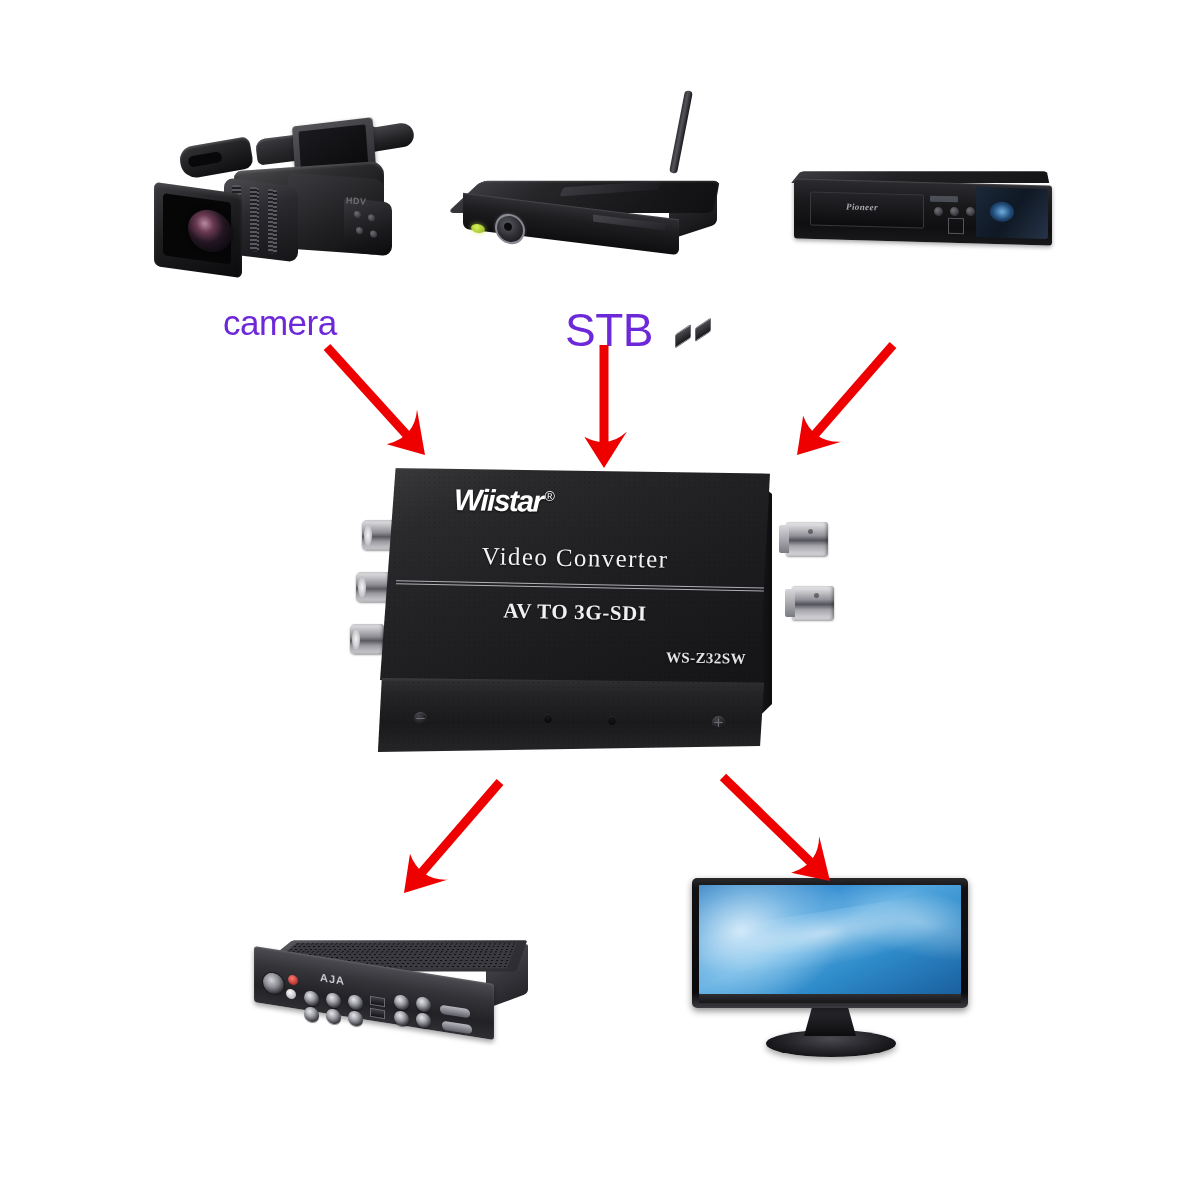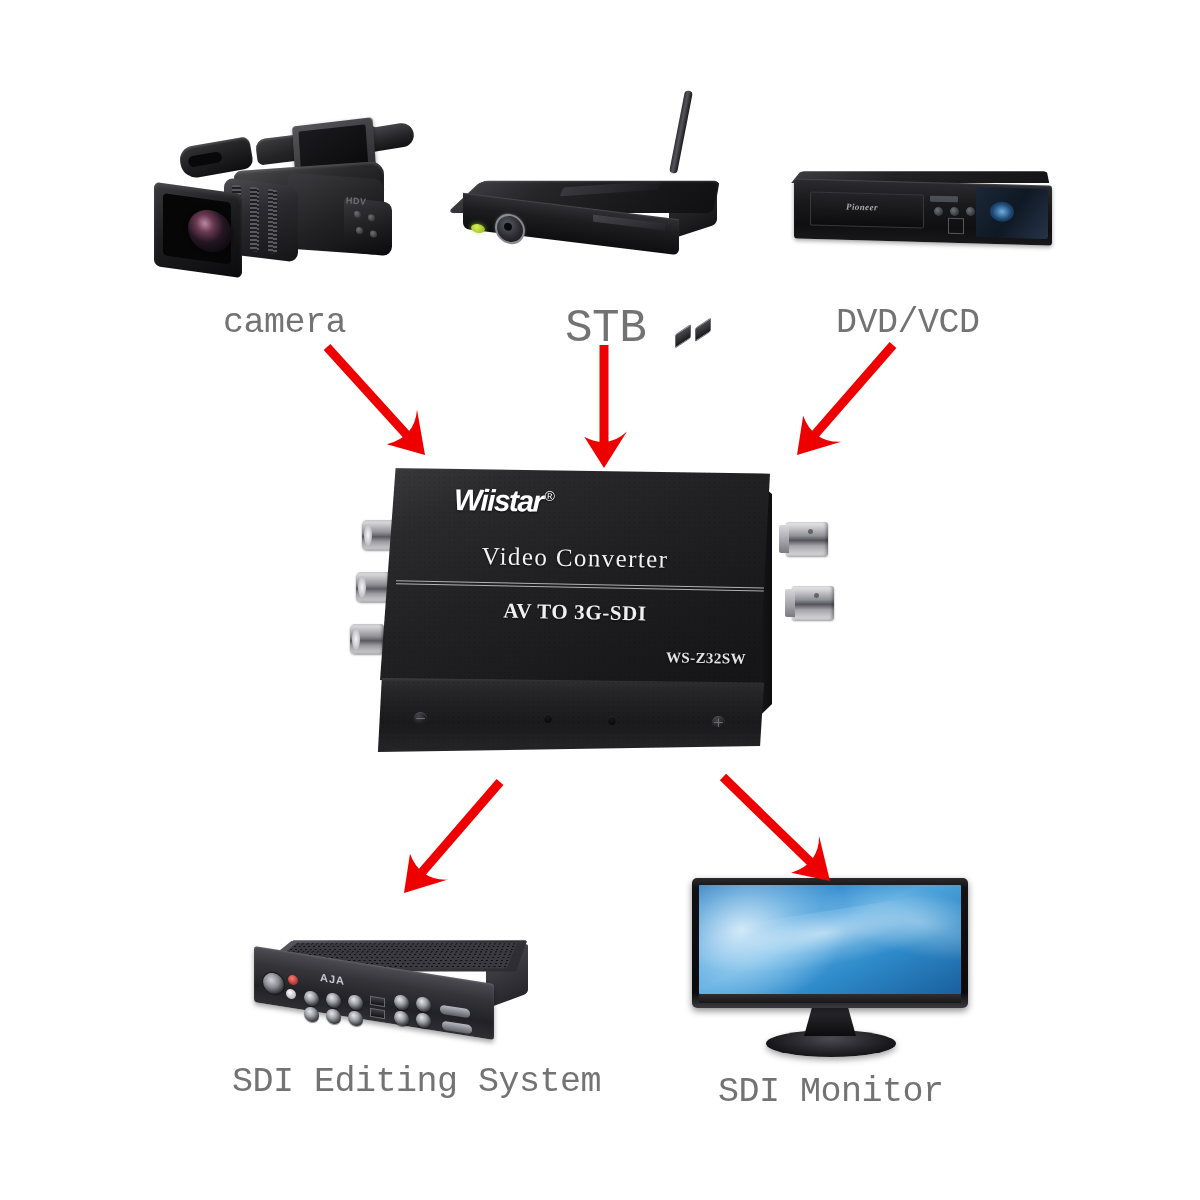"camera" .devlabel { color: #737373 -> #6d28d9; font-family: Liberation Mono, monospace -> Liberation Sans, sans-serif }
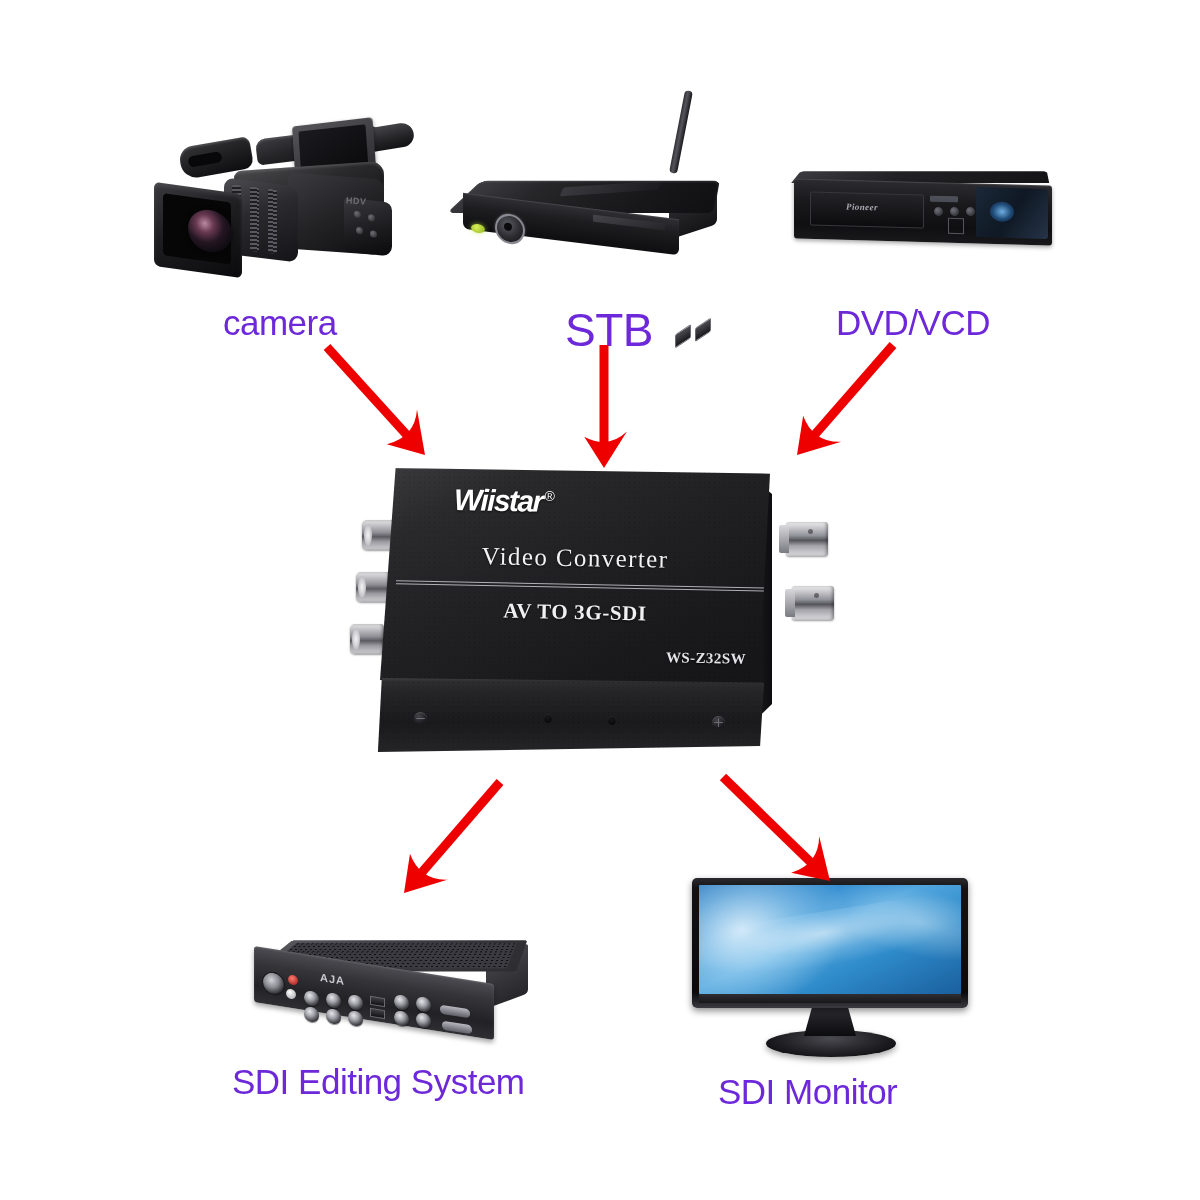"DVD/VCD" div.devlabel { html: <div>DVD/VCD</div> -> none }
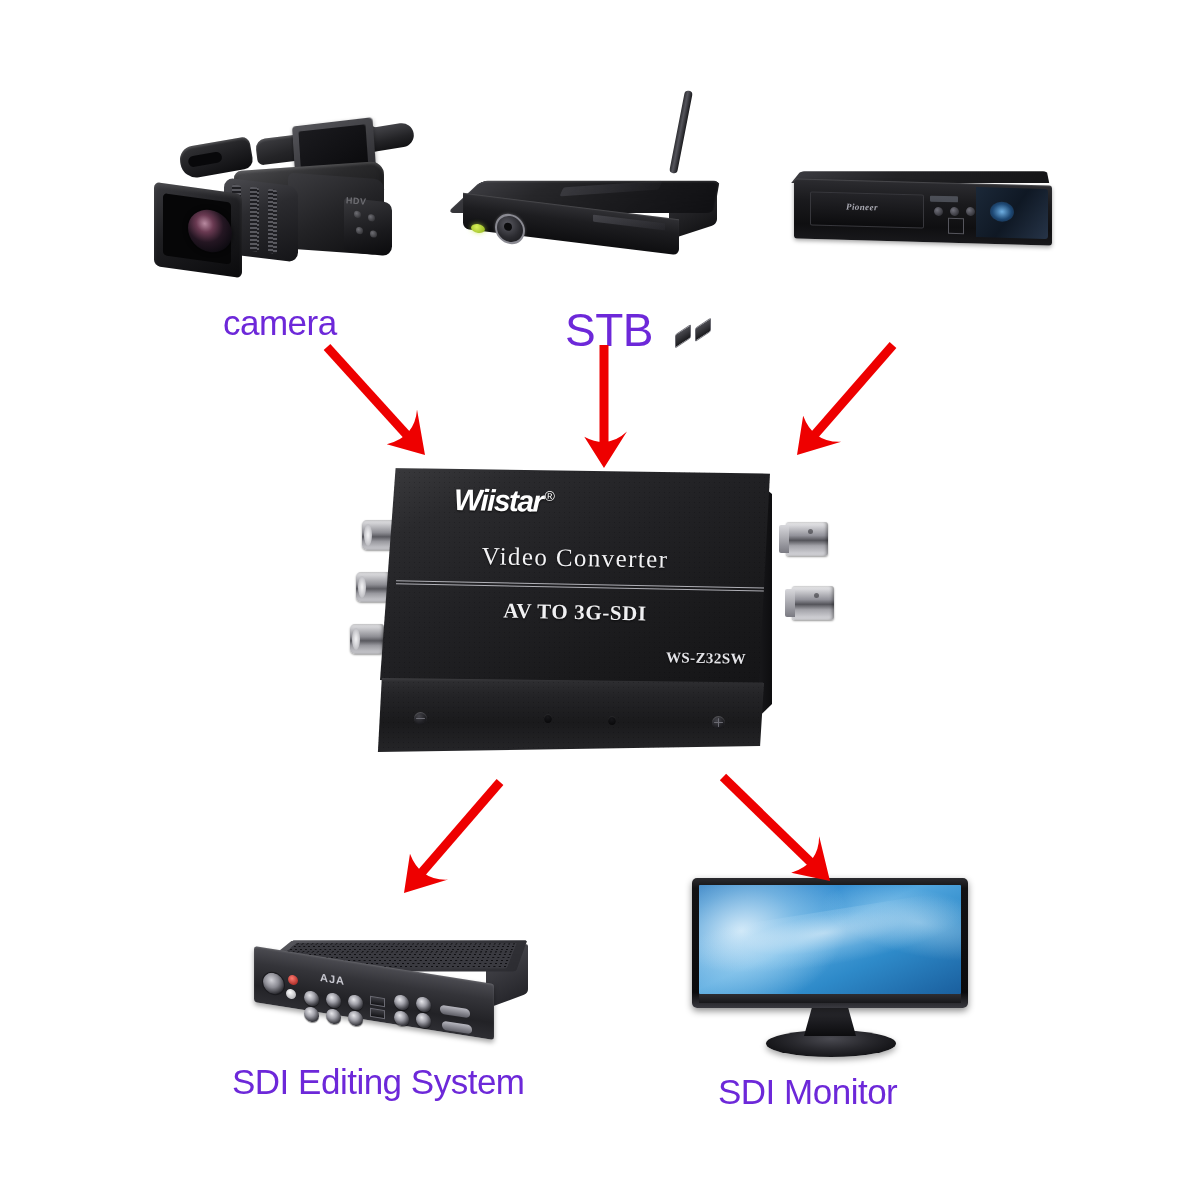"SDI Editing System" div.devlabel { html: <div>SDI Editing System</div> -> none }
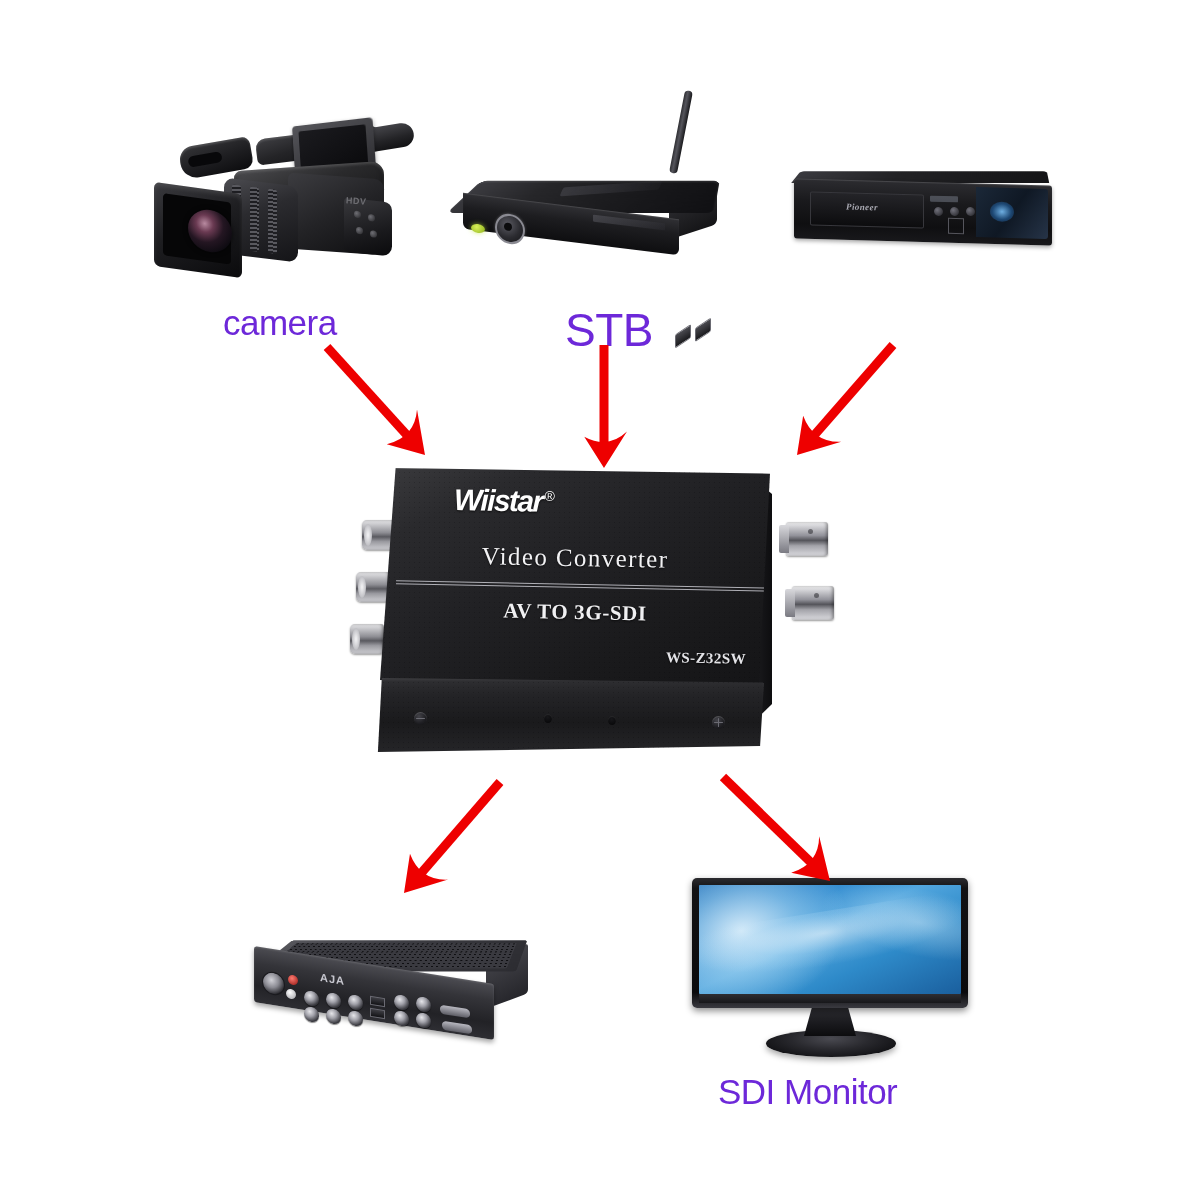"SDI Monitor" div.devlabel { html: <div>SDI Monitor</div> -> none }
